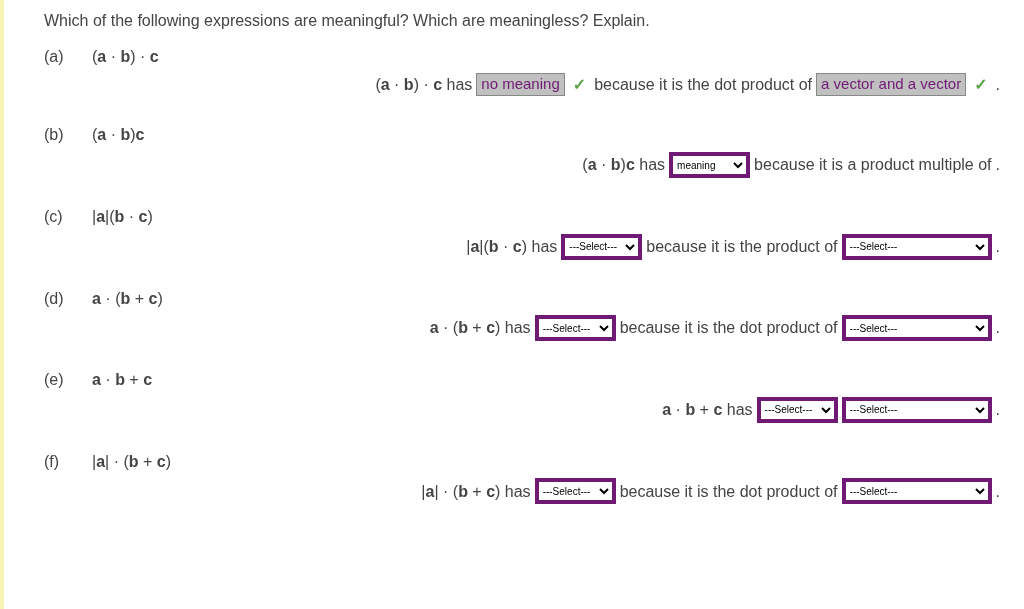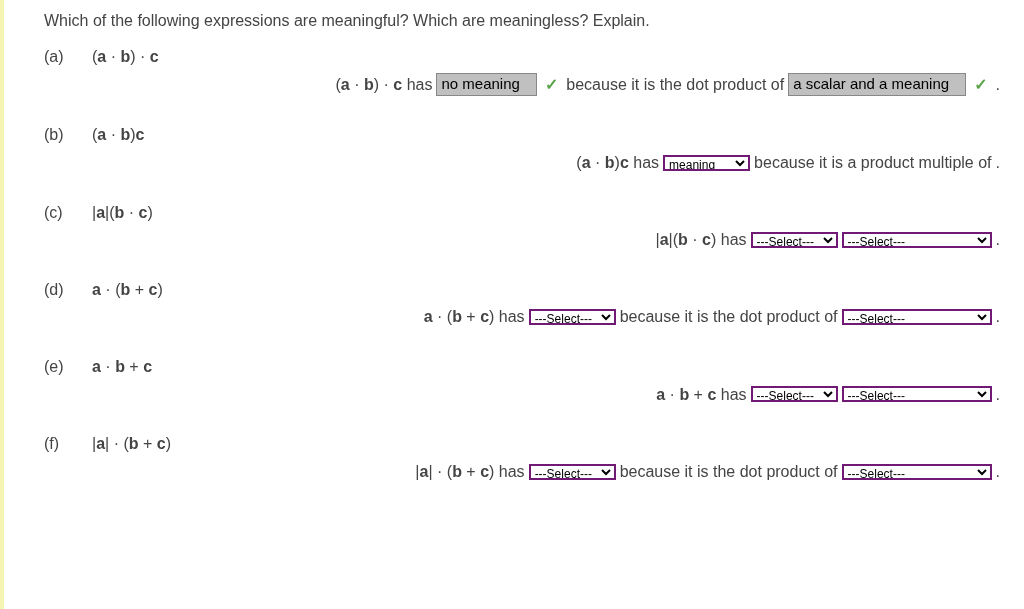"no meaning" .answered { color: #000000 -> #701a75; padding: 0 16px 1px 4px -> 0 4px 1px 4px }
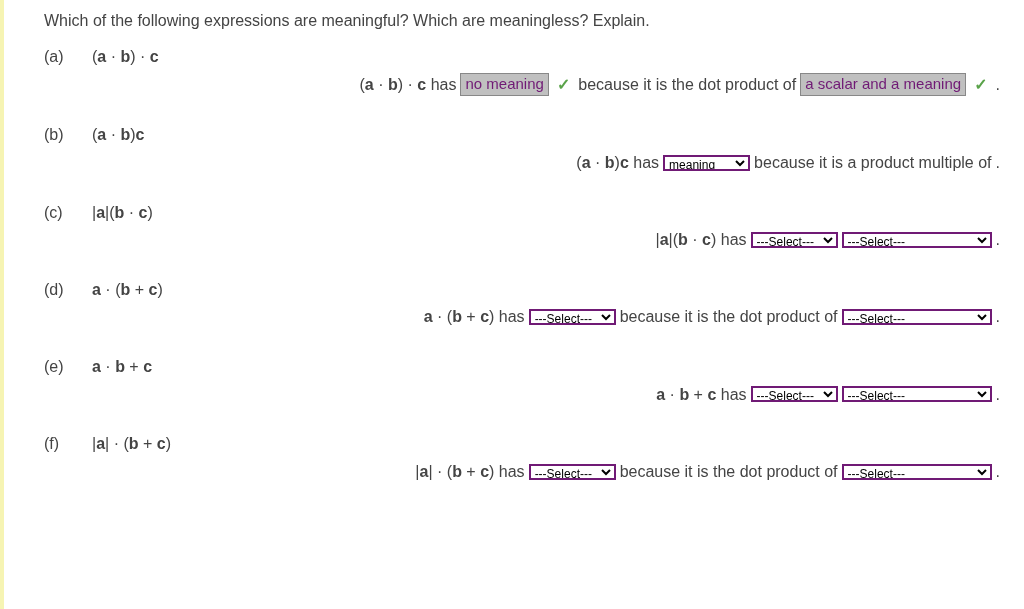"a scalar and a meaning" span.answered { text: scalar and a meaning -> vector and a vector }
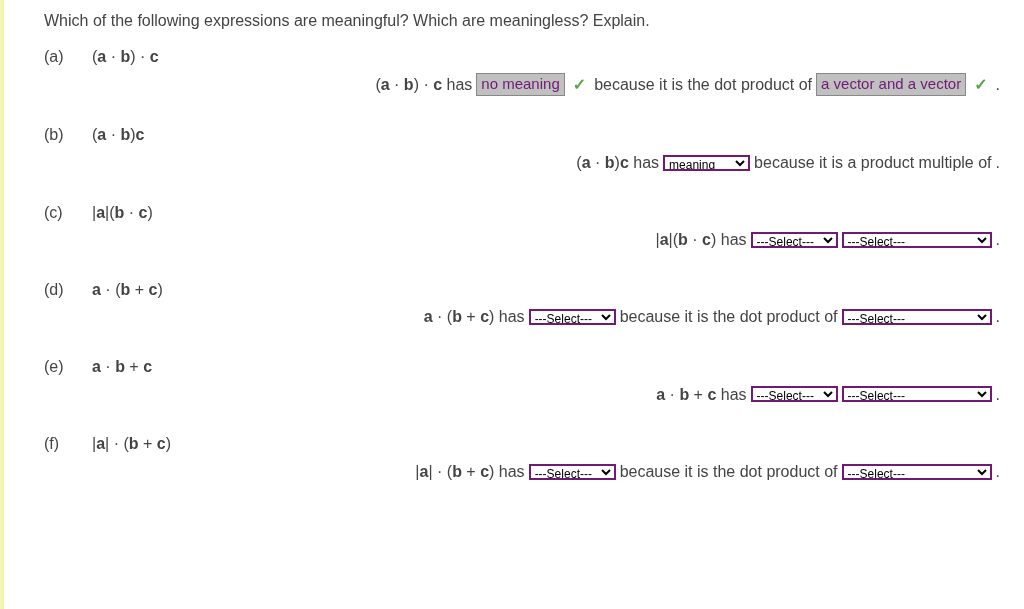"meaning" select { border: 2px solid #701a75 -> 4px solid #701a75; font-size: 12px -> 10px; height: 16px -> 26px }
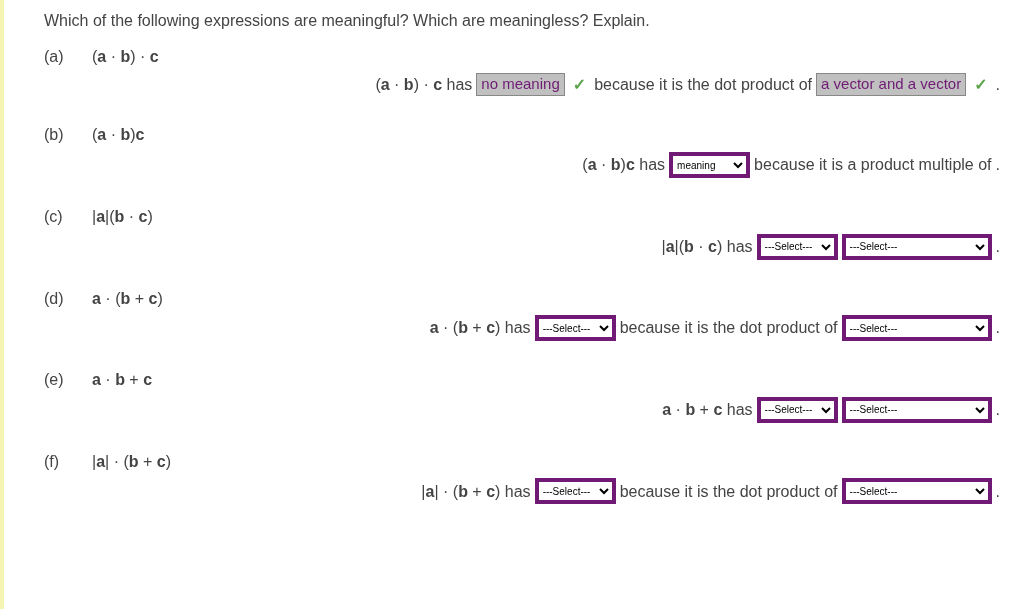"because it is the product" span { html: none -> <span> because it is the product of </span> }
